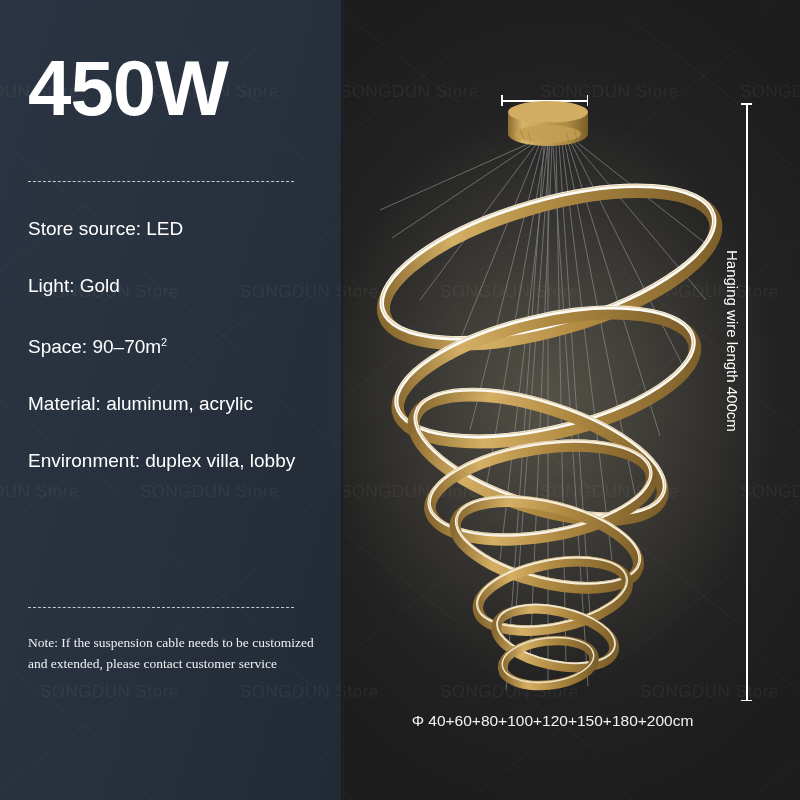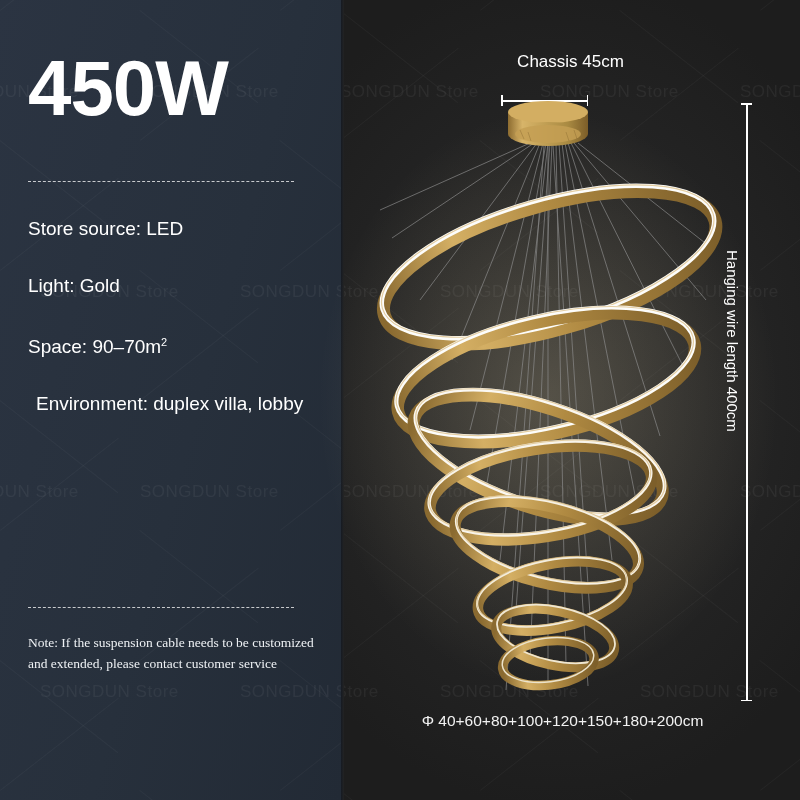"Chassis 45cm" div.chassis-label { html: <div>Chassis 45cm</div> -> none }
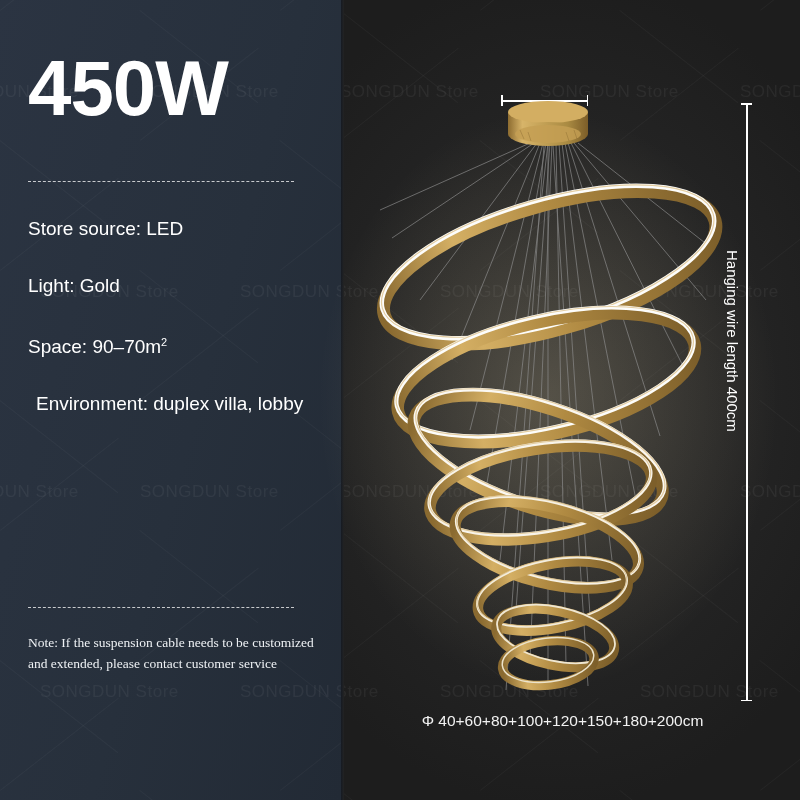"Material: aluminum, acrylic" div.spec-line { html: none -> <div>Material: aluminum, acrylic</div> }
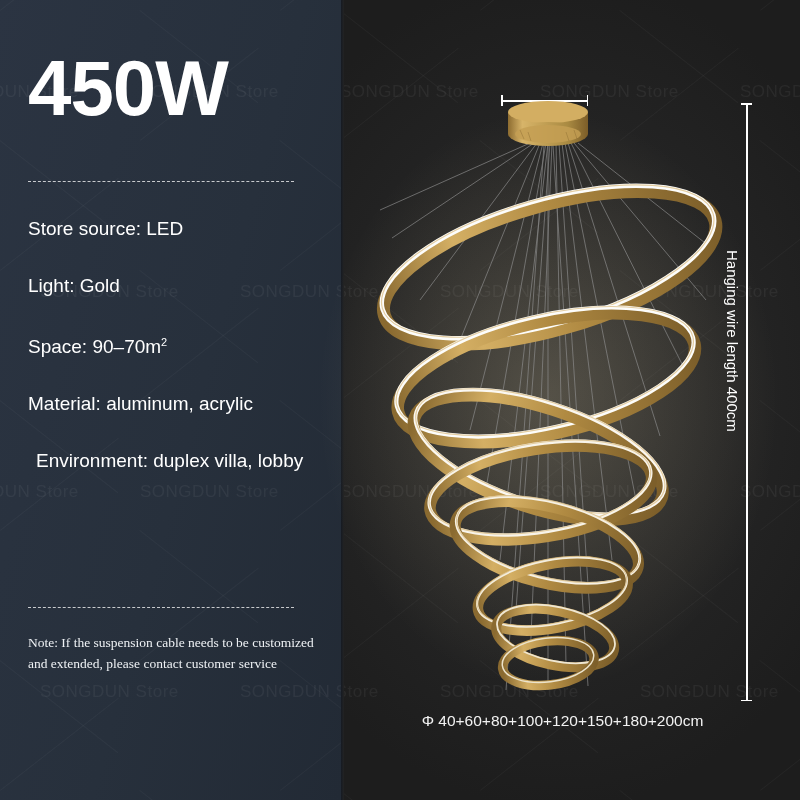"Environment: duplex villa, lobby" .spec-line.wrap { margin-left: 8px -> none }
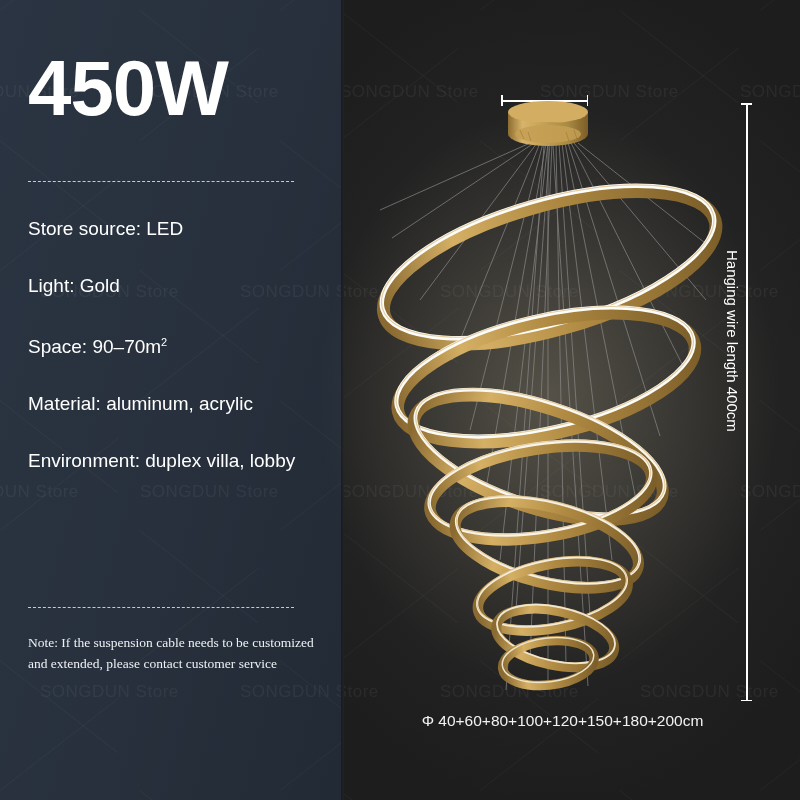"Φ 40+60+80+100+120+150+180+200cm" .size-caption { left: 333px -> 323px }
